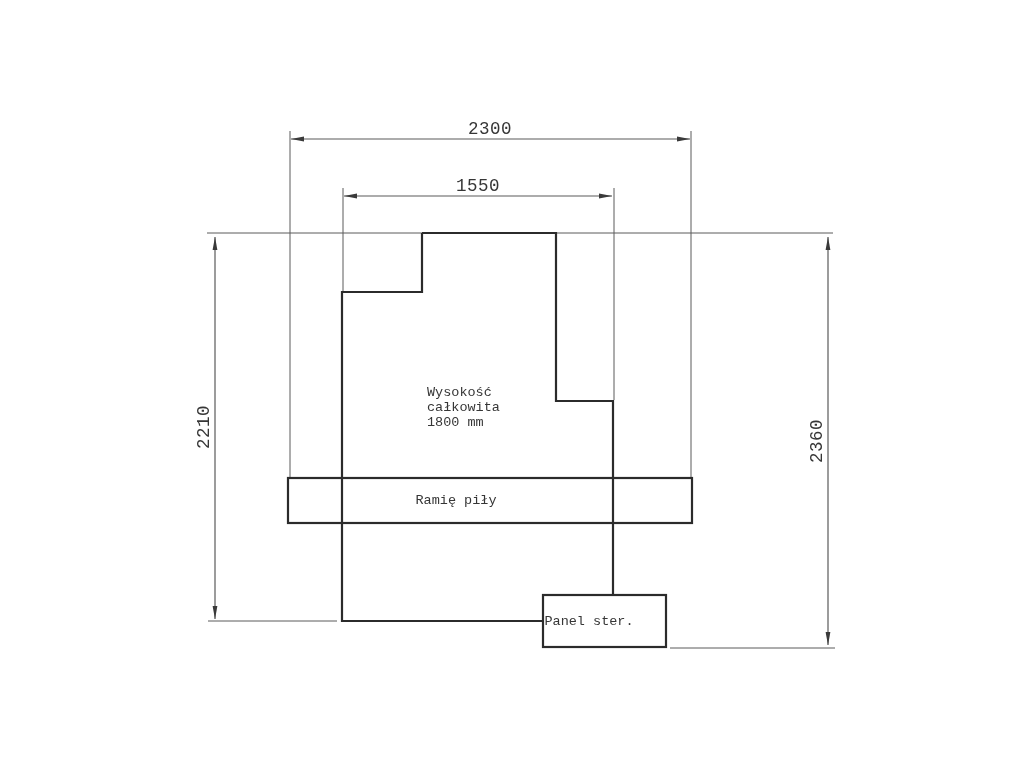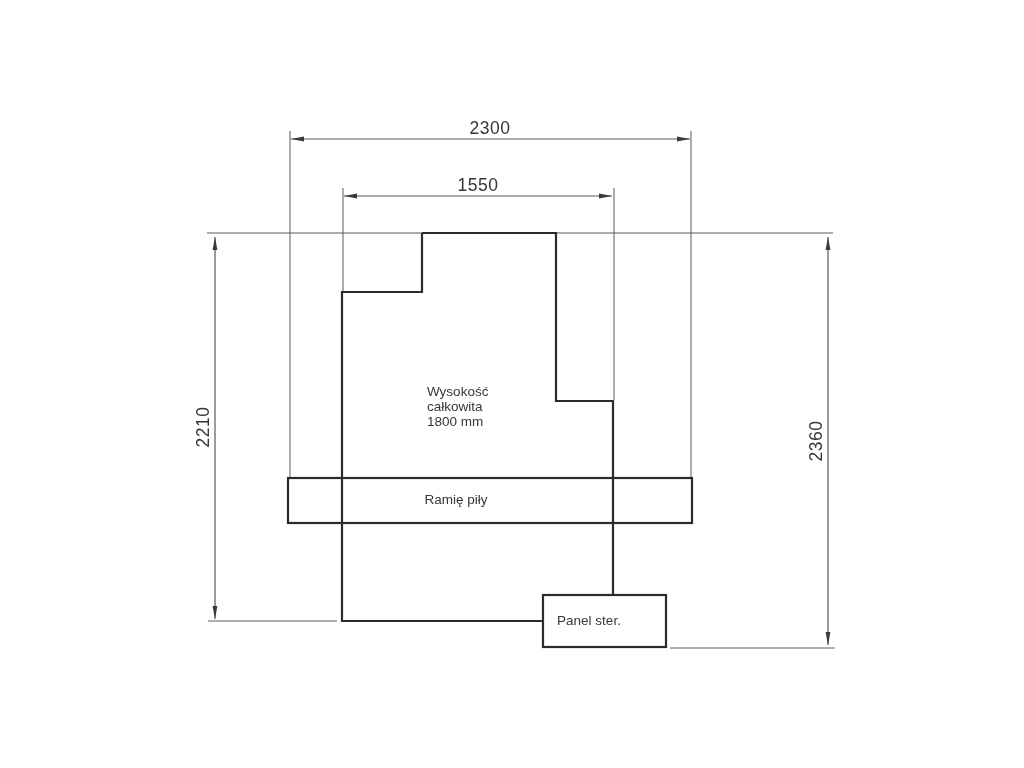"2300" .stage { font-family: Liberation Sans, sans-serif -> Liberation Mono, monospace }
